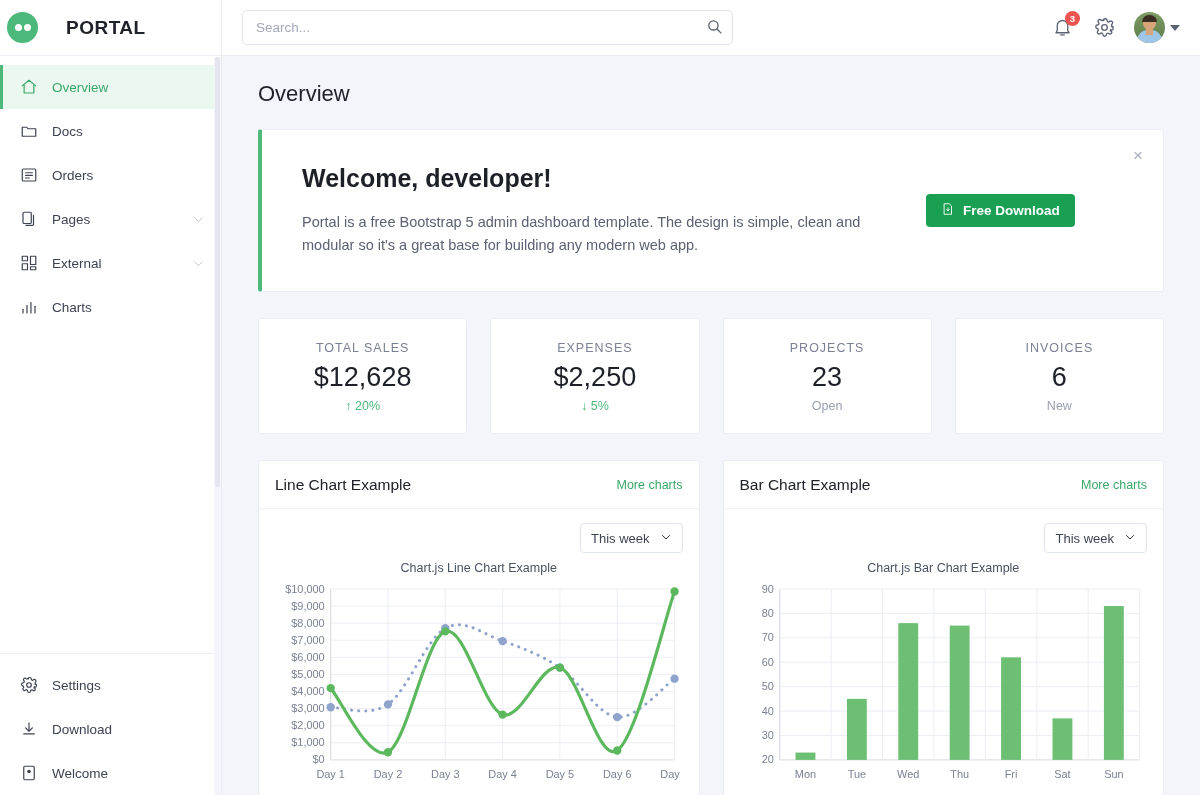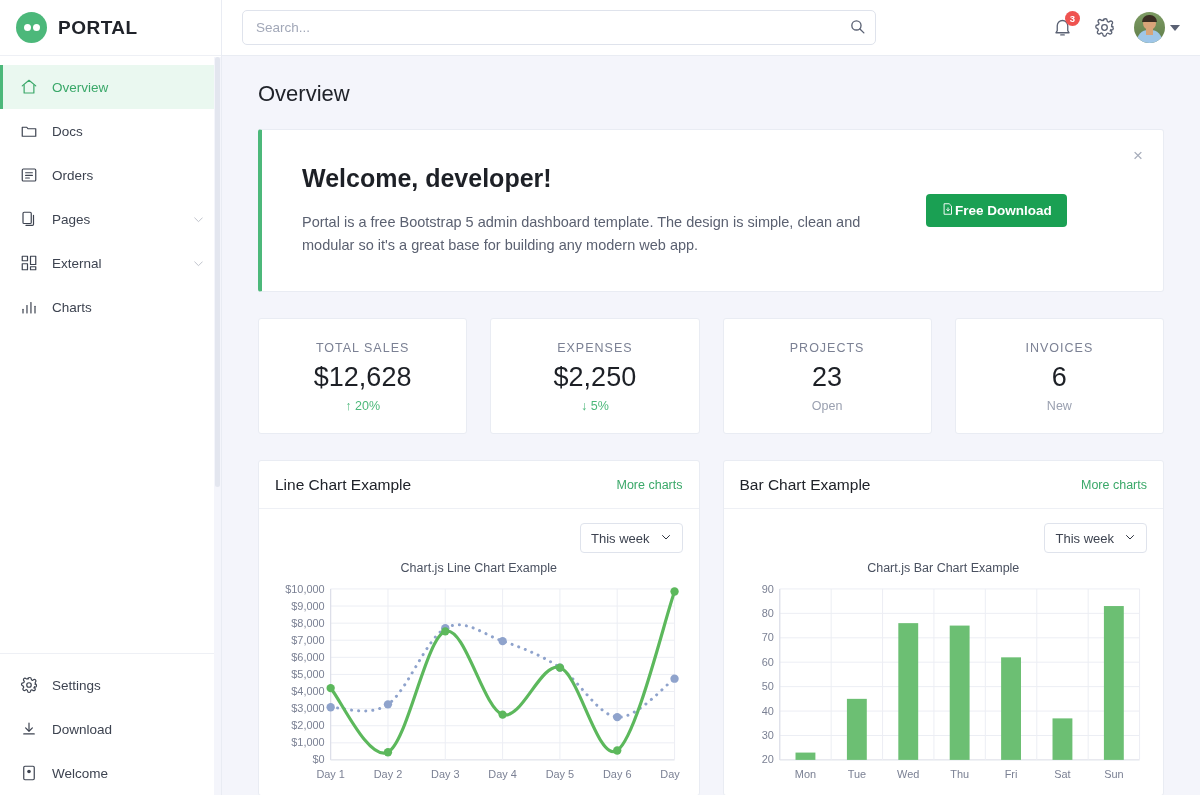"PORTAL" .brand { gap: 11px -> 28px; padding: 0 16px -> 0 7px }
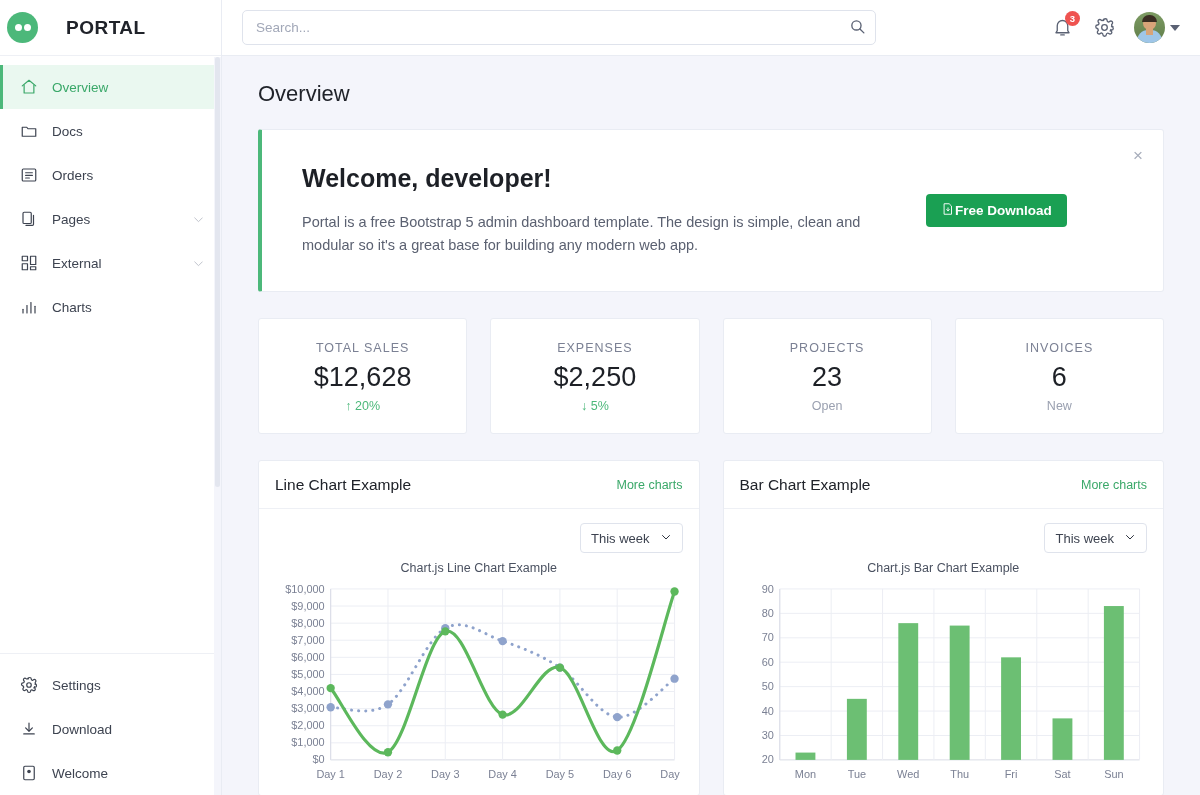"Search..." .search-wrap { width: 634px -> 491px }
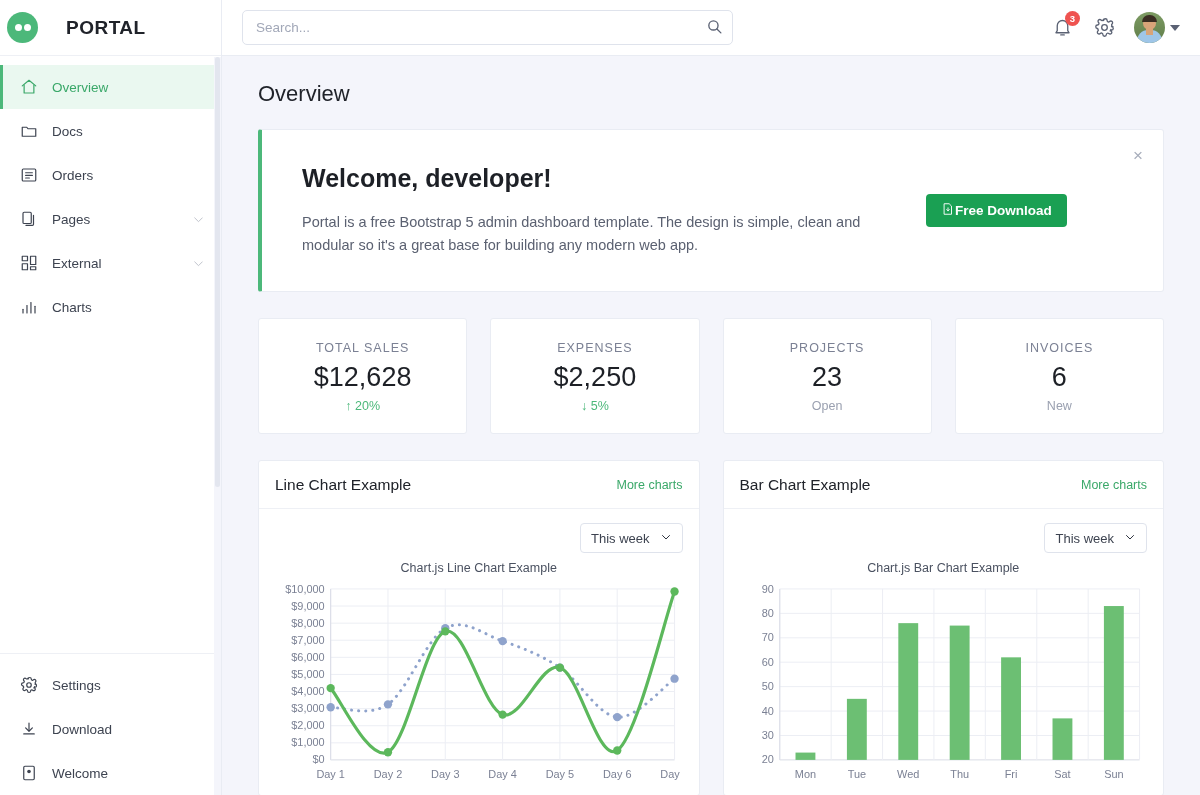"Free Download" .btn-green { gap: none -> 8px }
